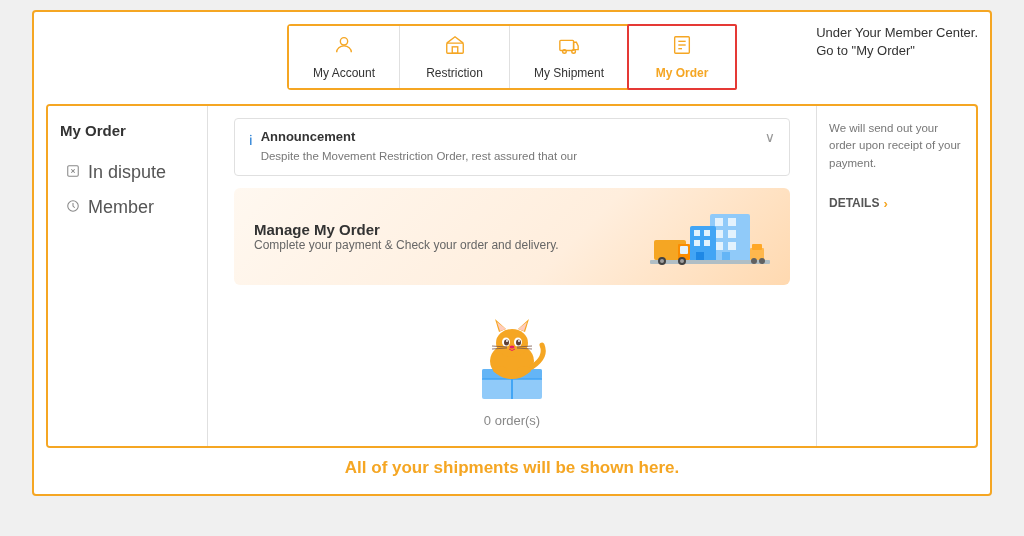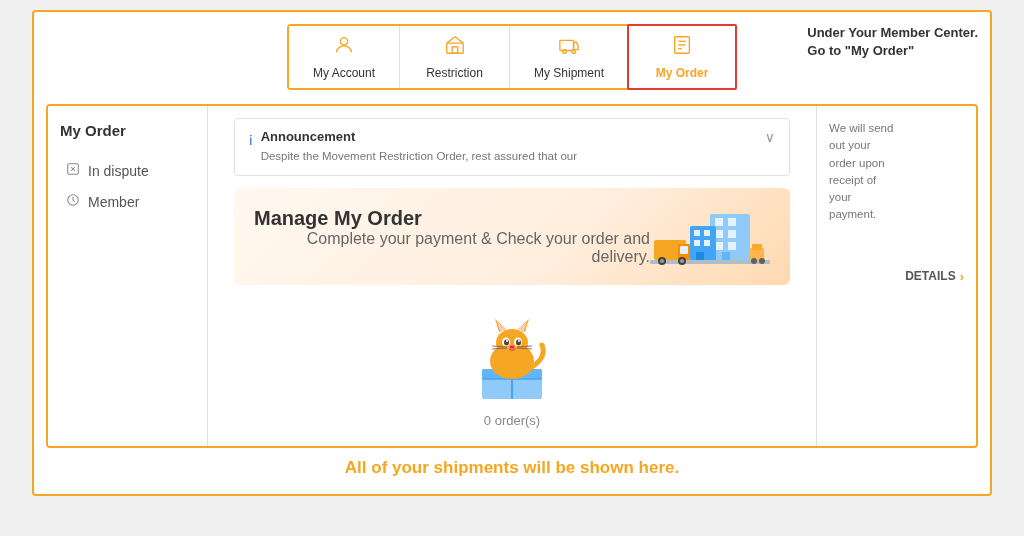"Under Your Member Center." .top-nav-hint { font-weight: 700 -> 400 }
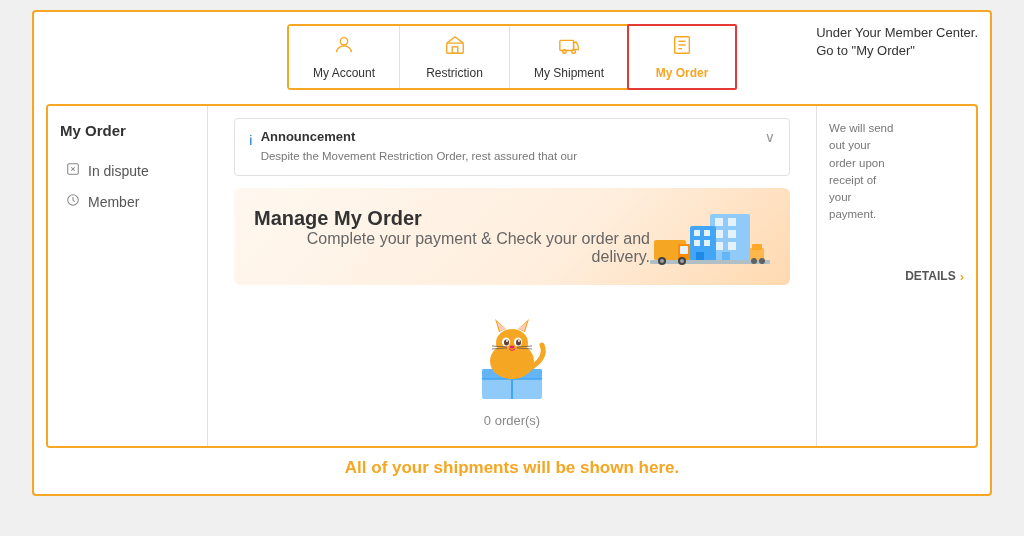"We will send out your" .right-panel { flex-direction: row -> column; gap: 8px -> 24px }
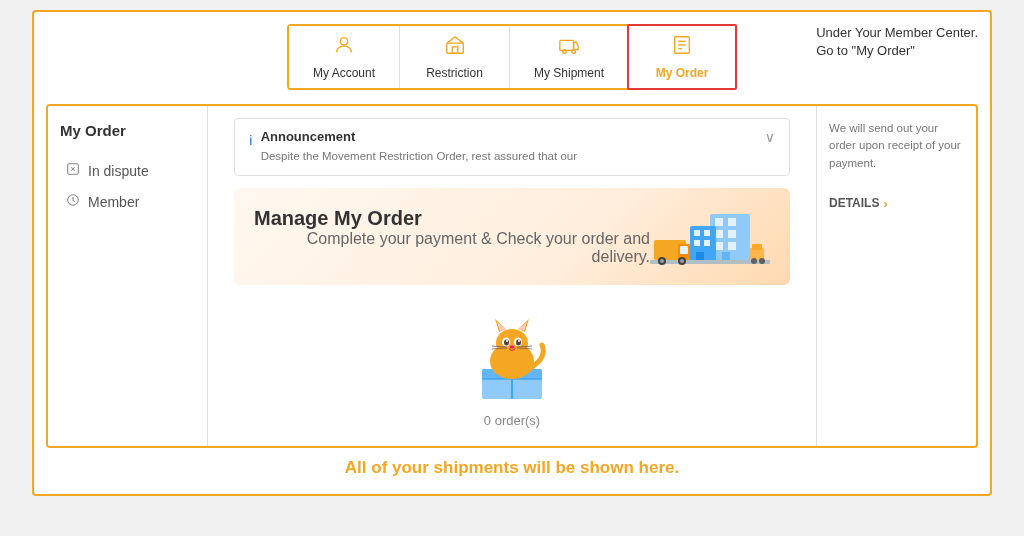"In dispute" .sidebar-item { font-size: 14px -> 18px }
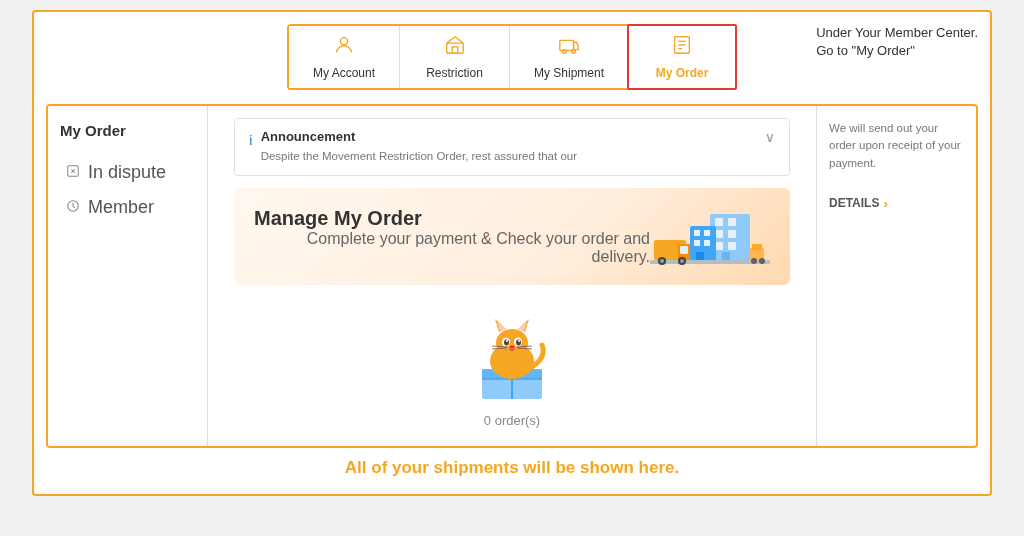"Manage My Order" .manage-order-text .mot-title { font-size: 20px -> 15px }
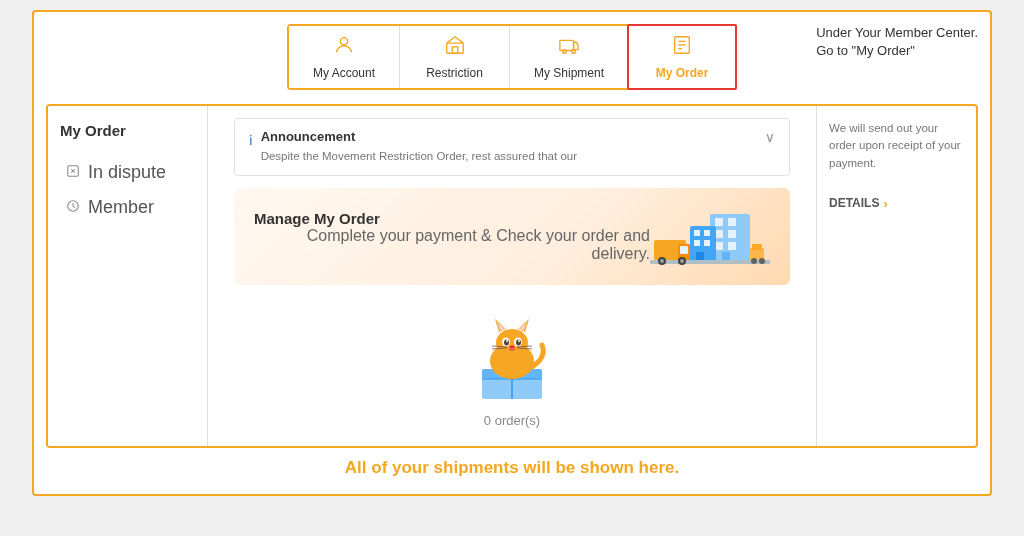"Complete your payment & Check" .manage-order-text .mot-sub { font-size: 16px -> 12px }
